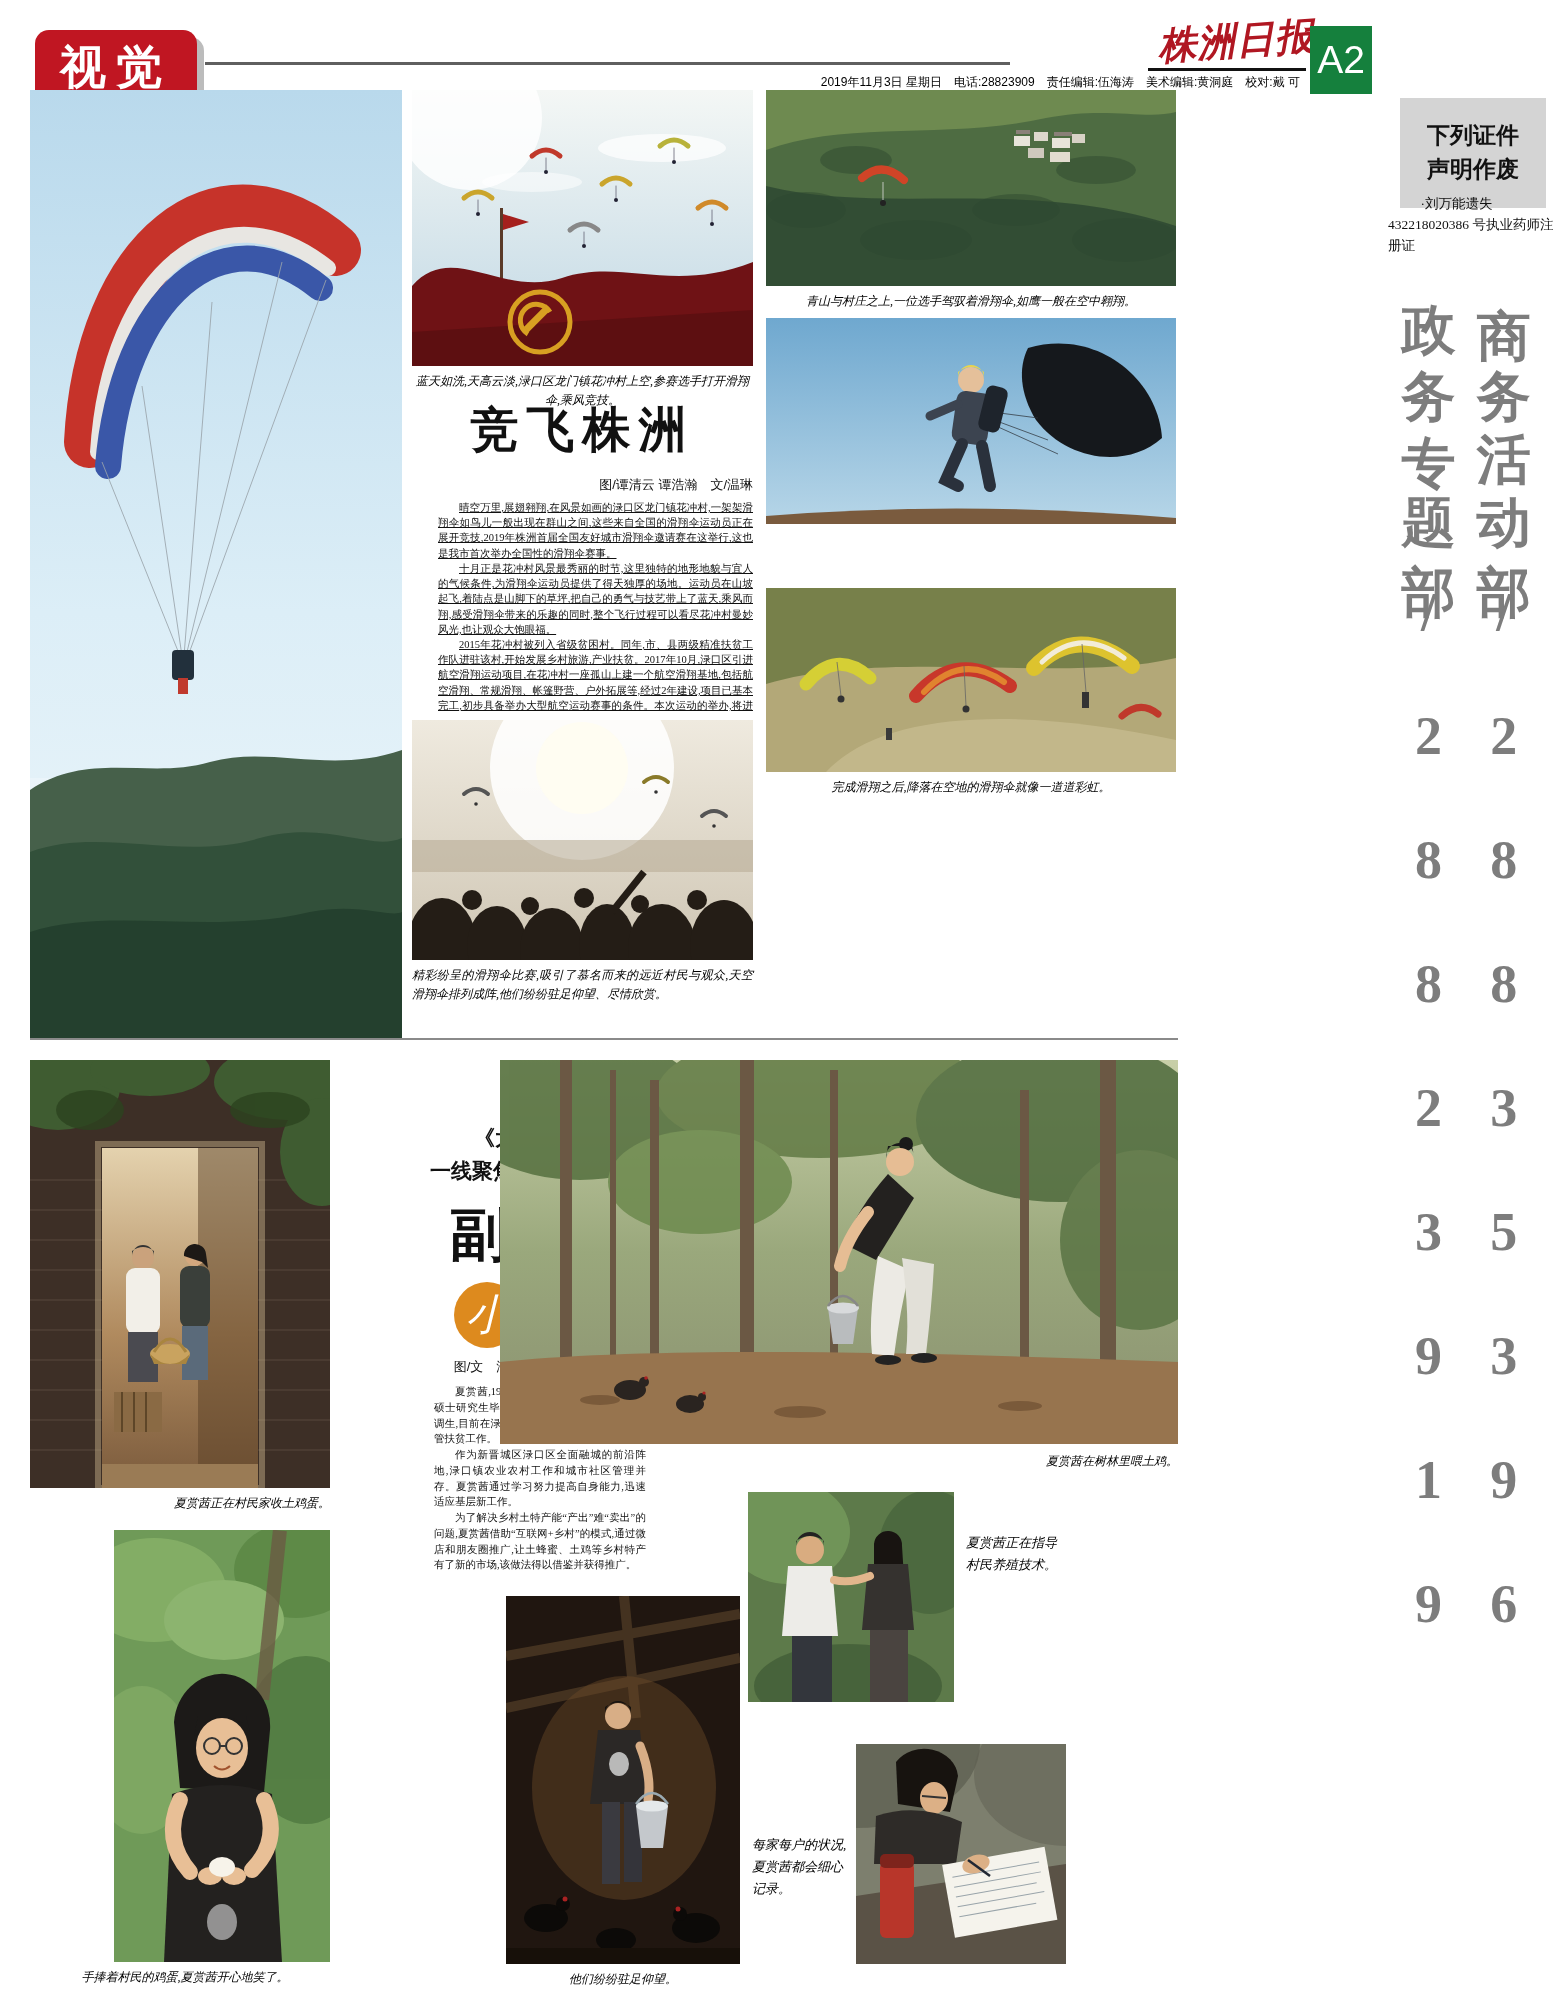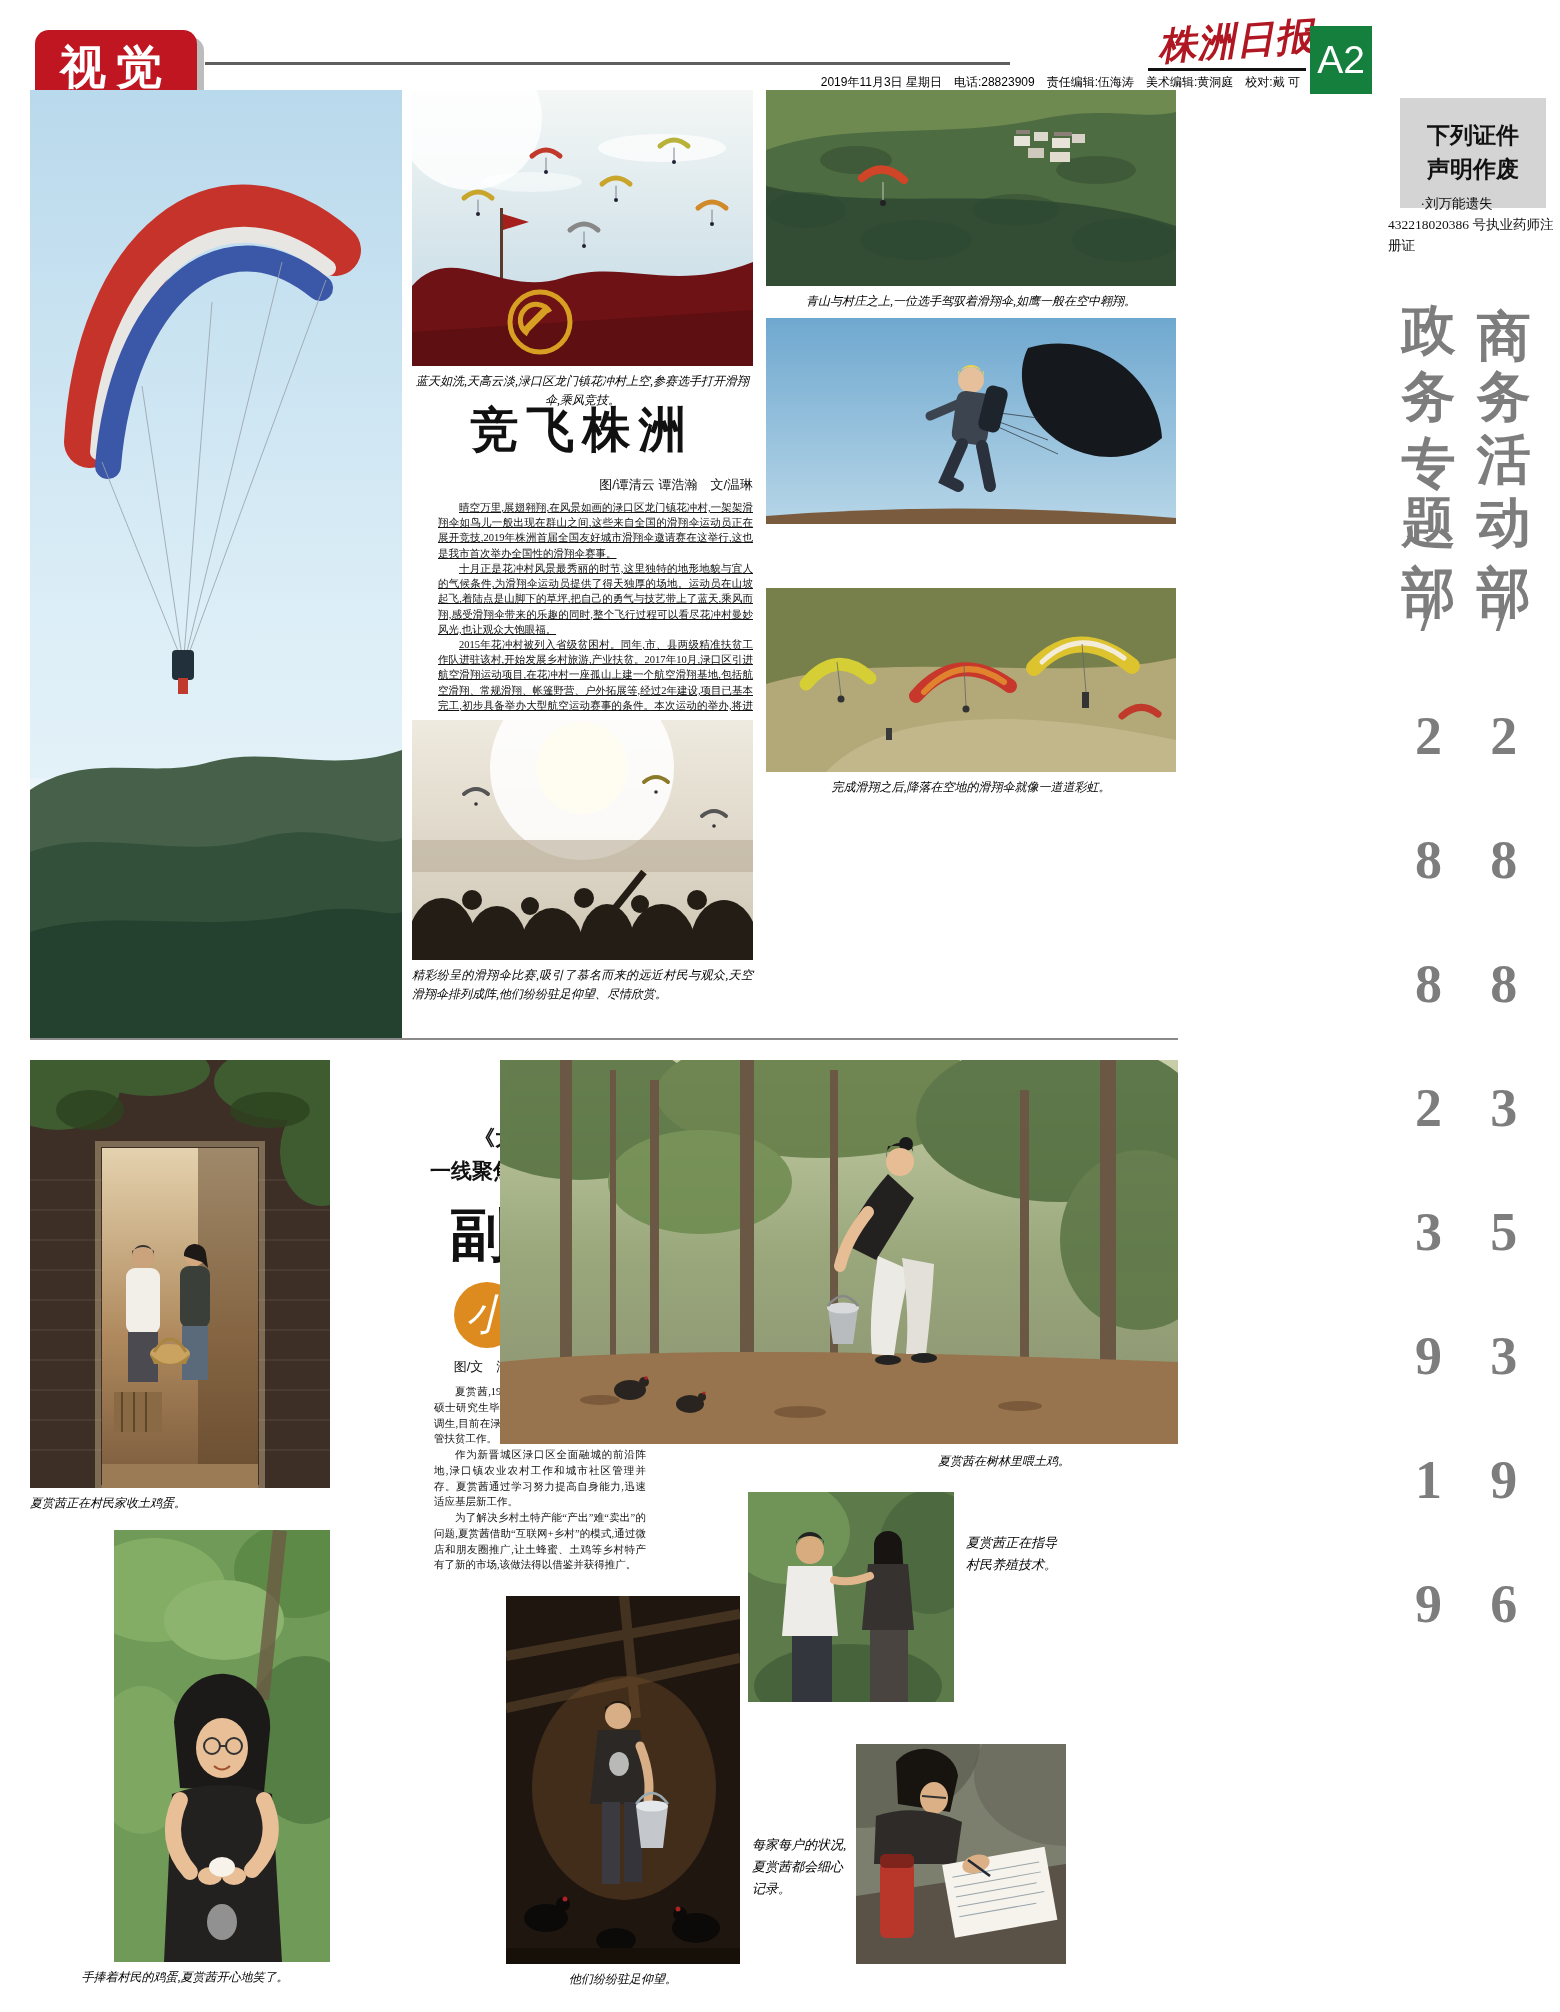"夏赏茜在树林里喂土鸡。" .cap.r { text-align: none -> right }
